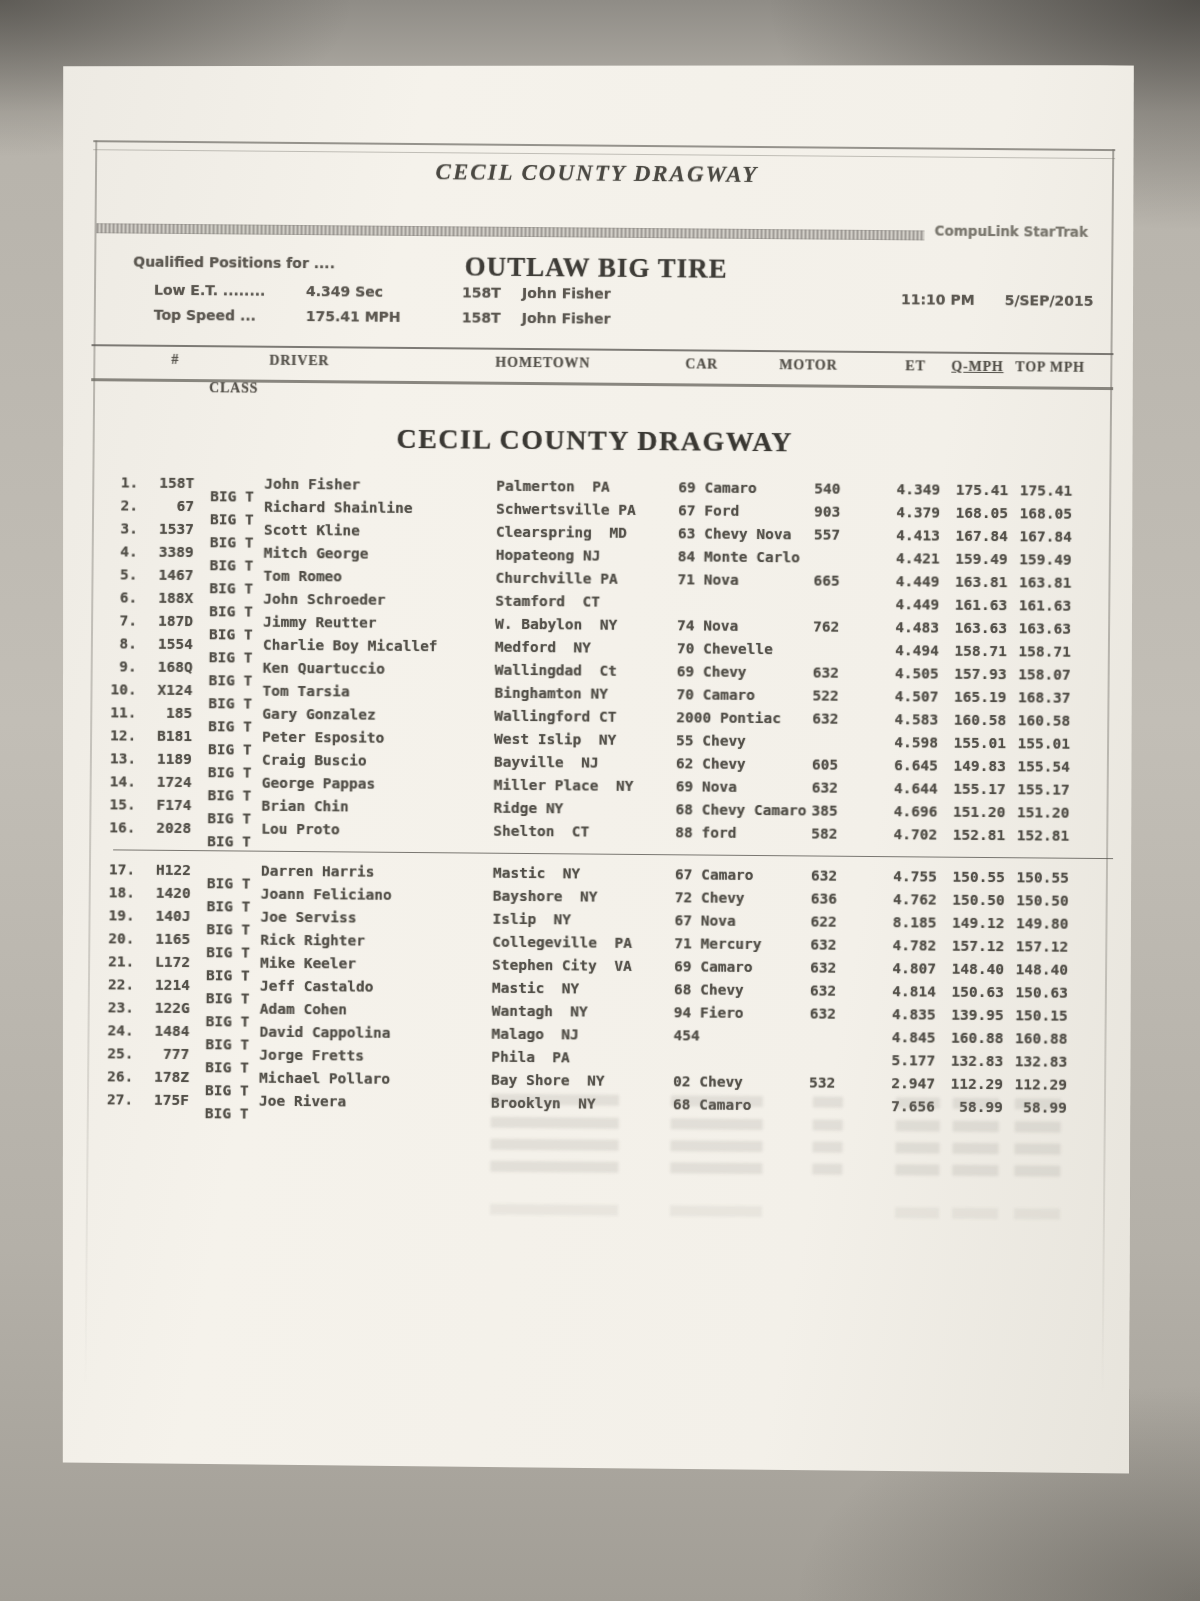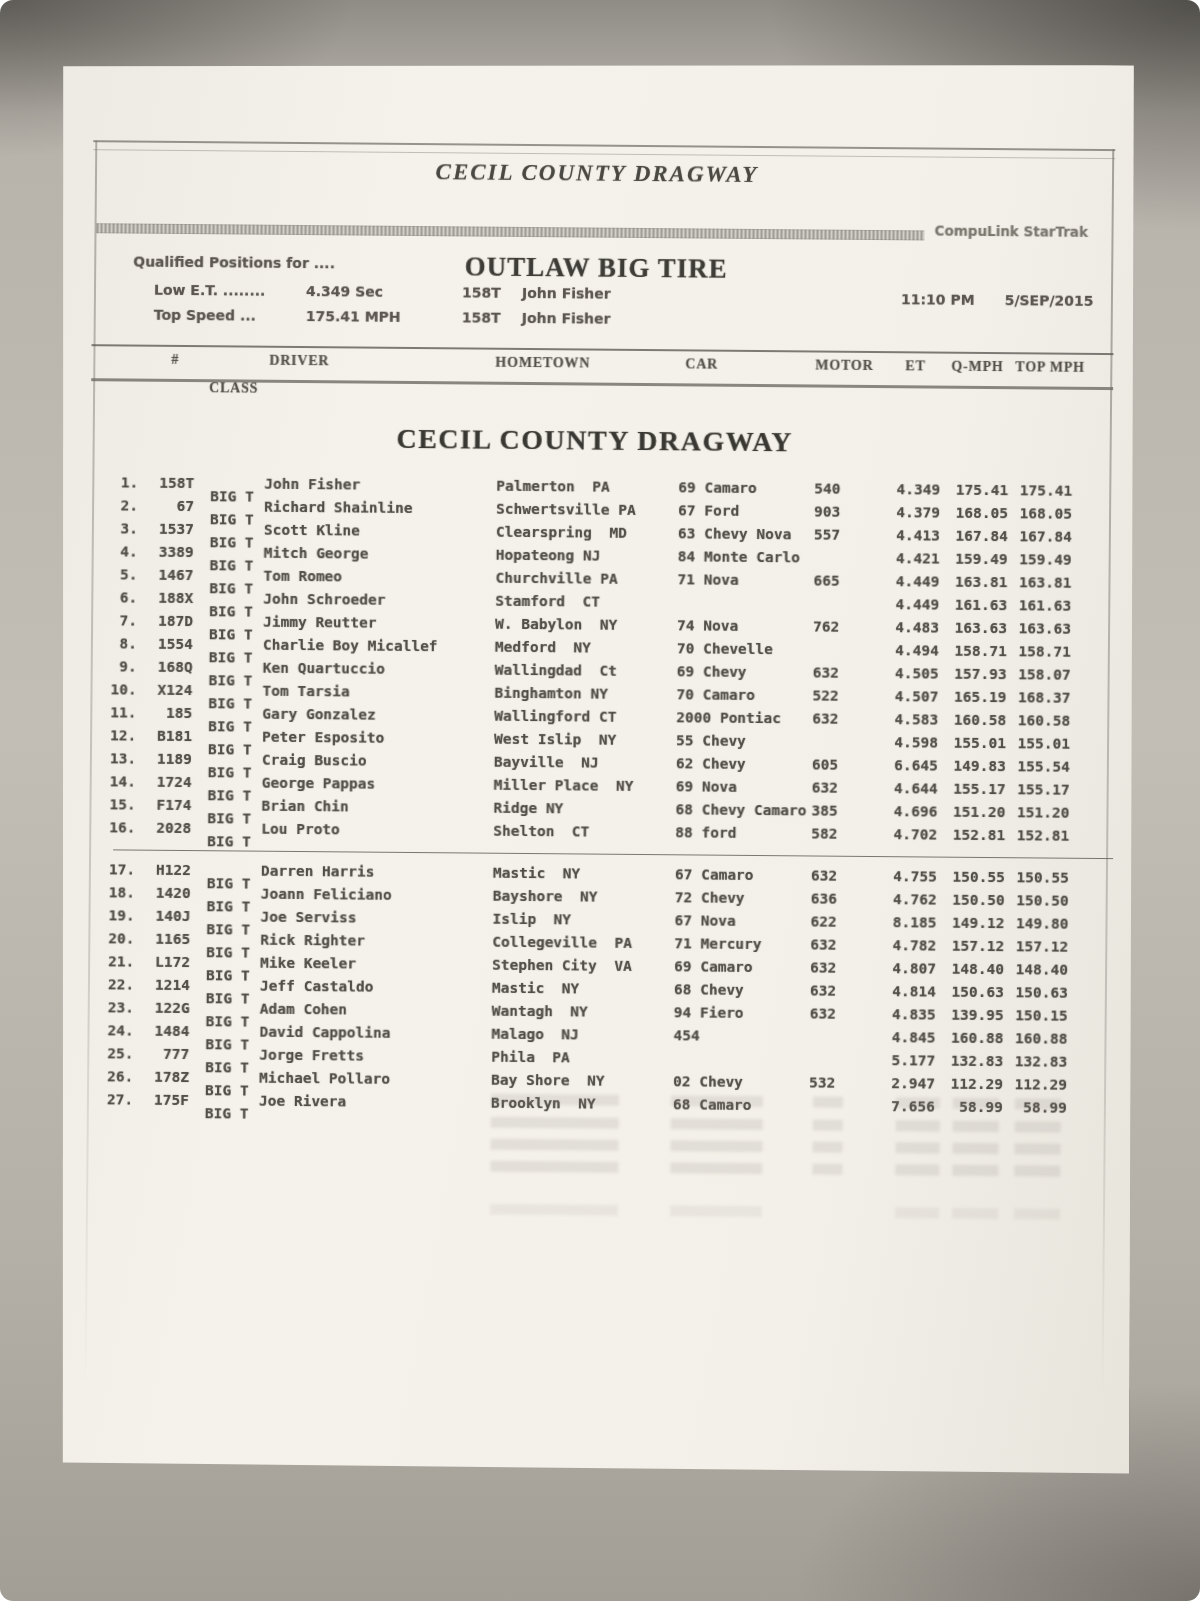"CECIL COUNTY DRAGWAY" .scene { border-radius: 13px -> none }
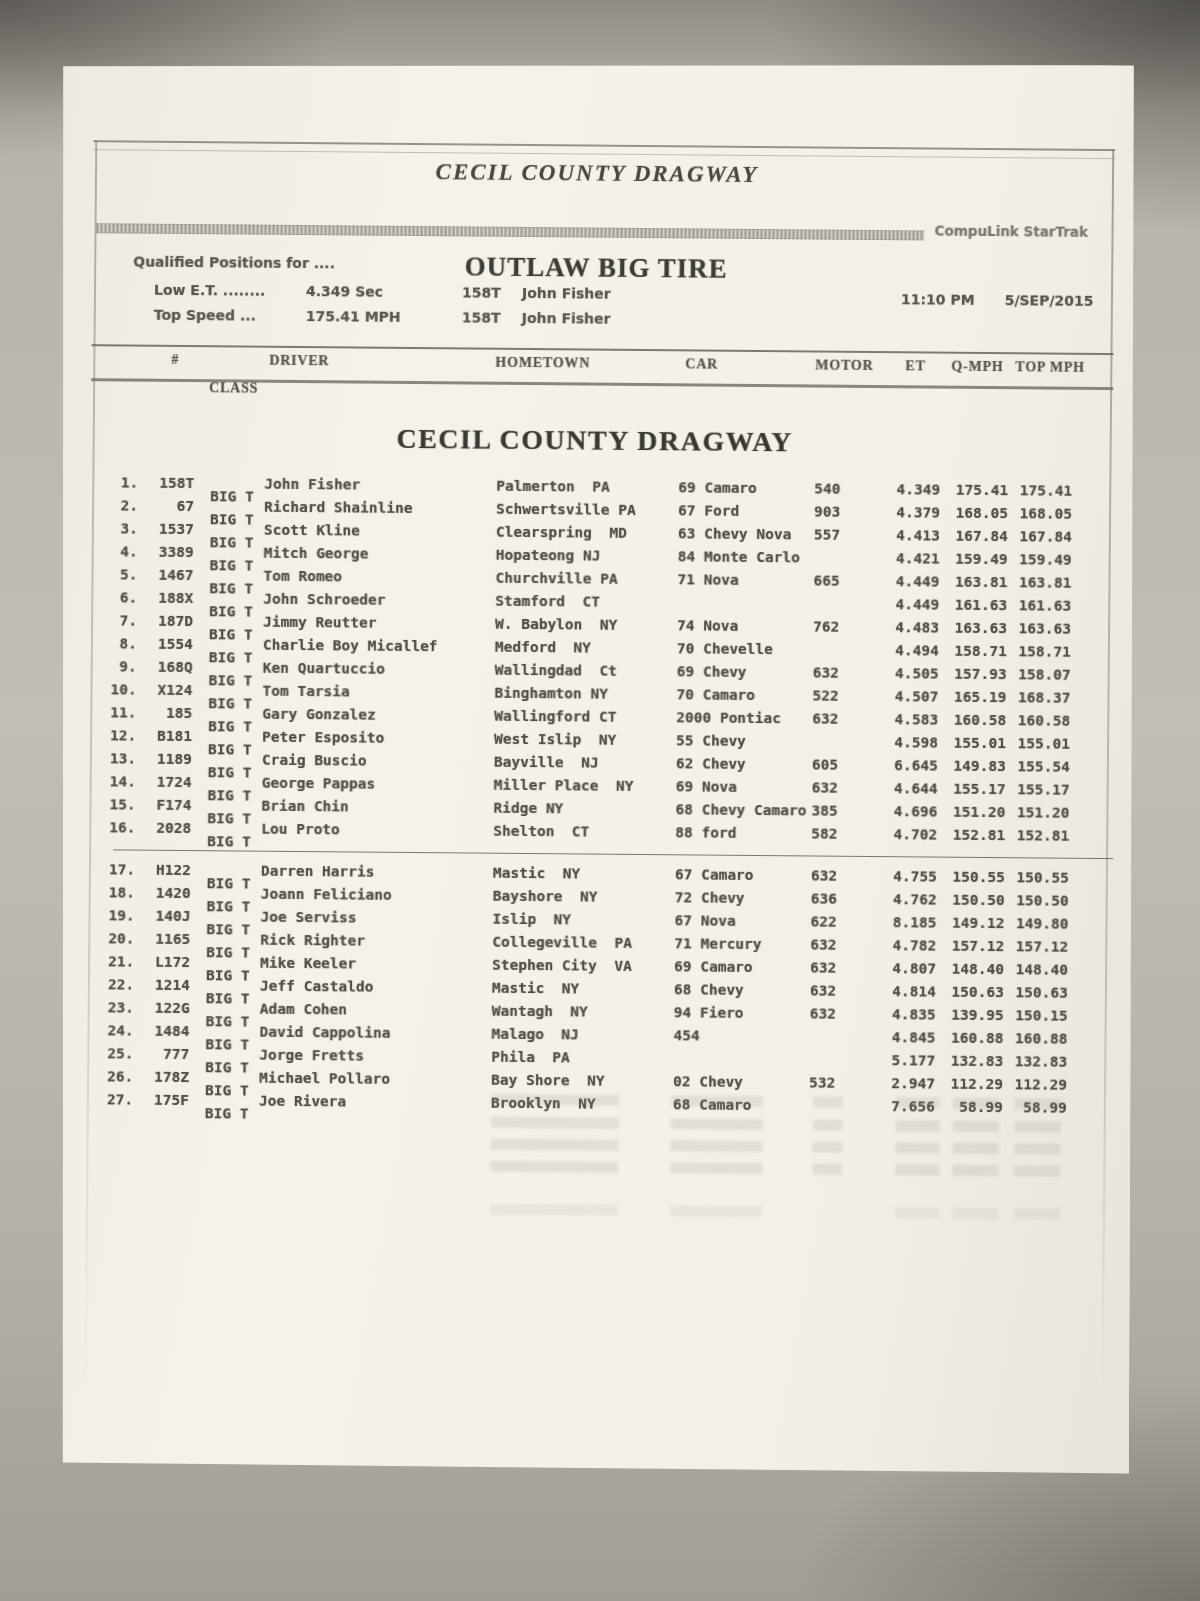"MOTOR" .h5 { left: 758px -> 722px }
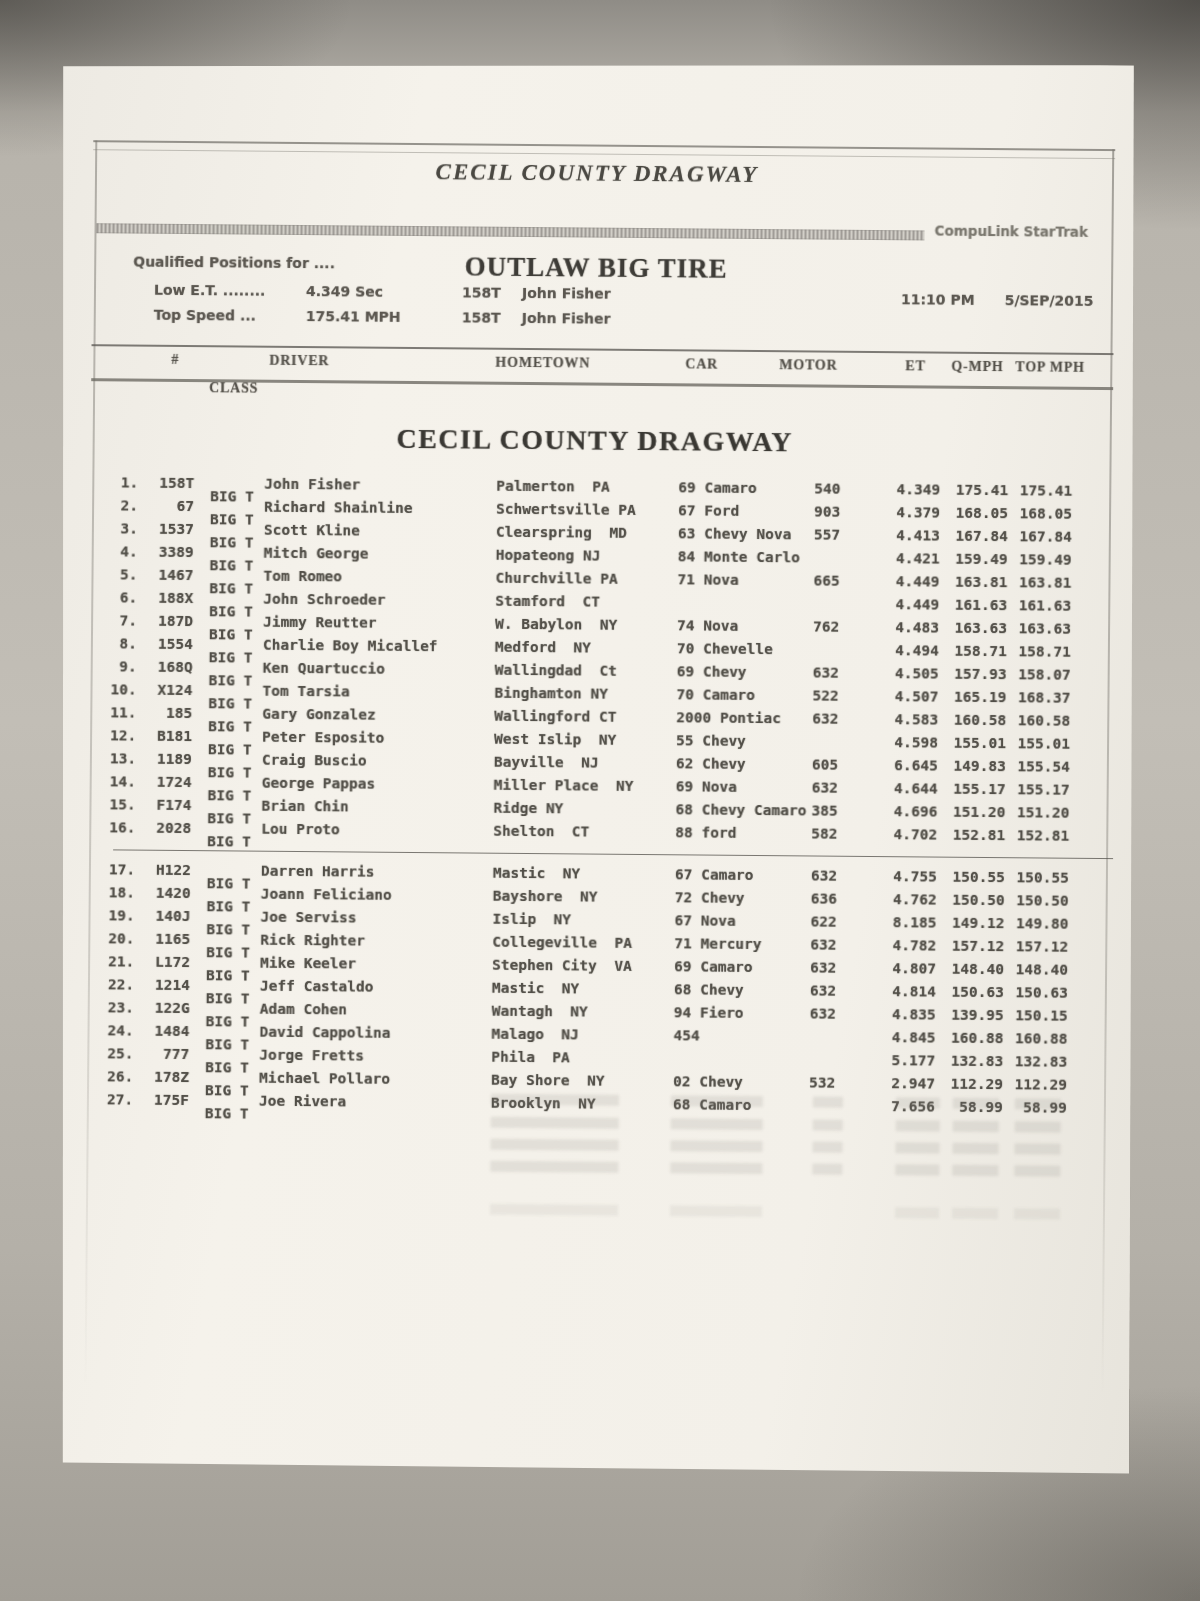"Q-MPH" .h7 { text-decoration: none -> underline }
